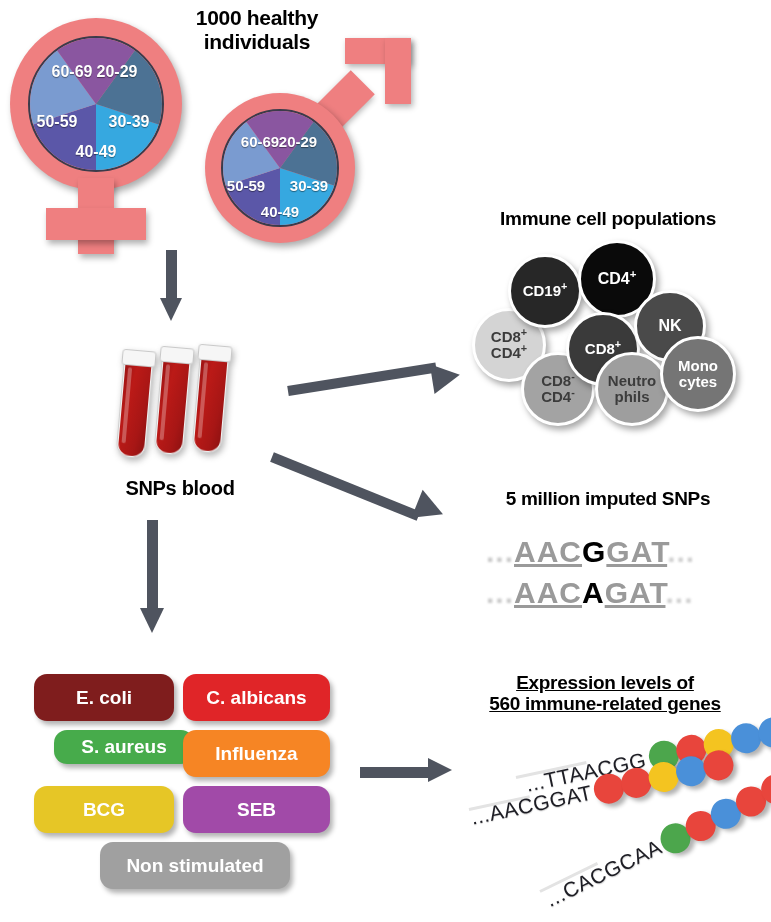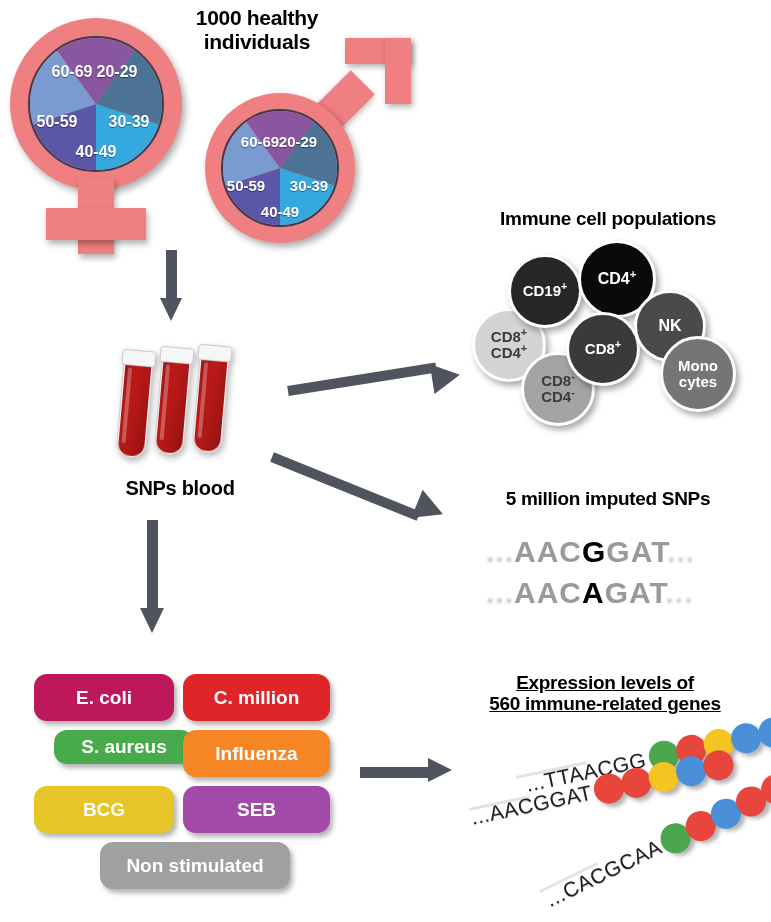"Neutro" div.cell { html: none -> <div> <span>Neutro<br>phils</span> </div> }
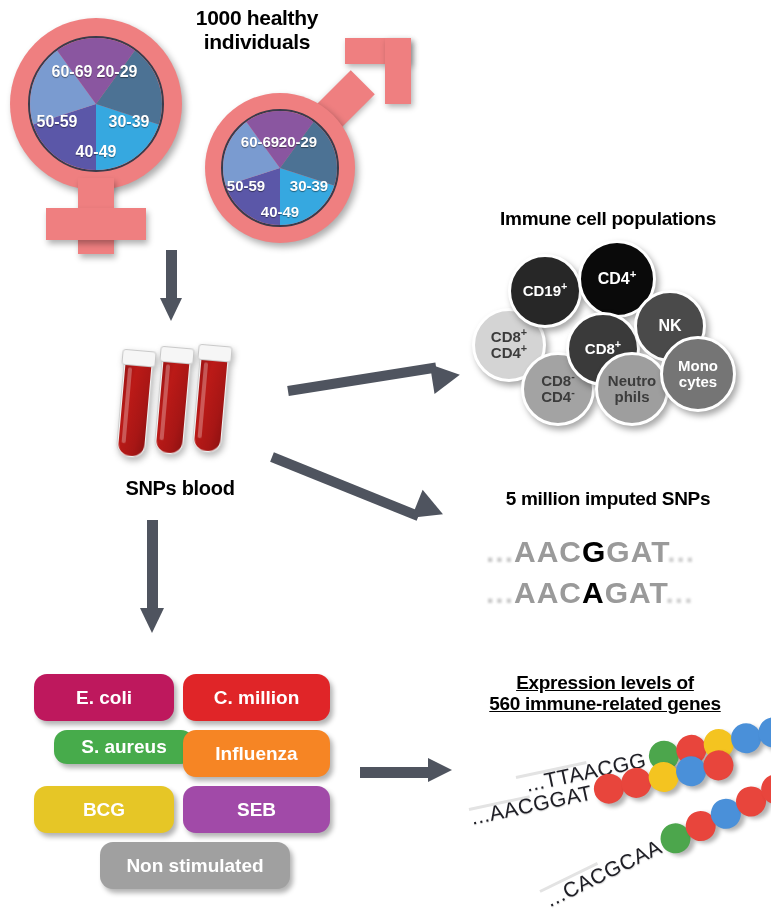"AAC" .snpline .mid { text-decoration: none -> underline }
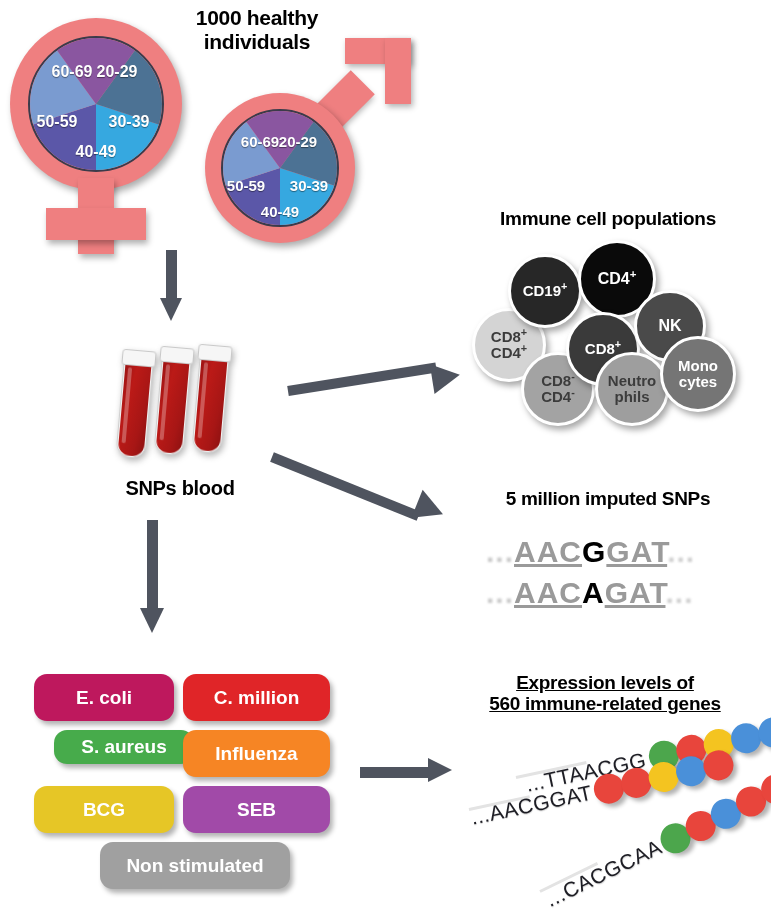"E. coli" div.pill { background: #be185d -> #7f1d1d }
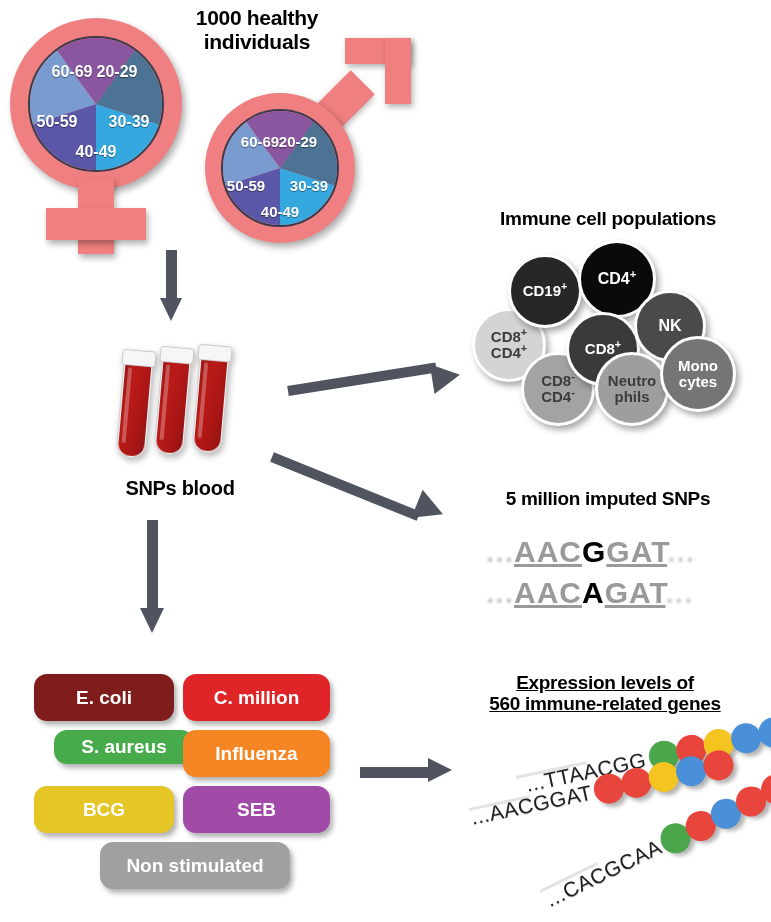"C. million" div.pill { text: million -> albicans }
